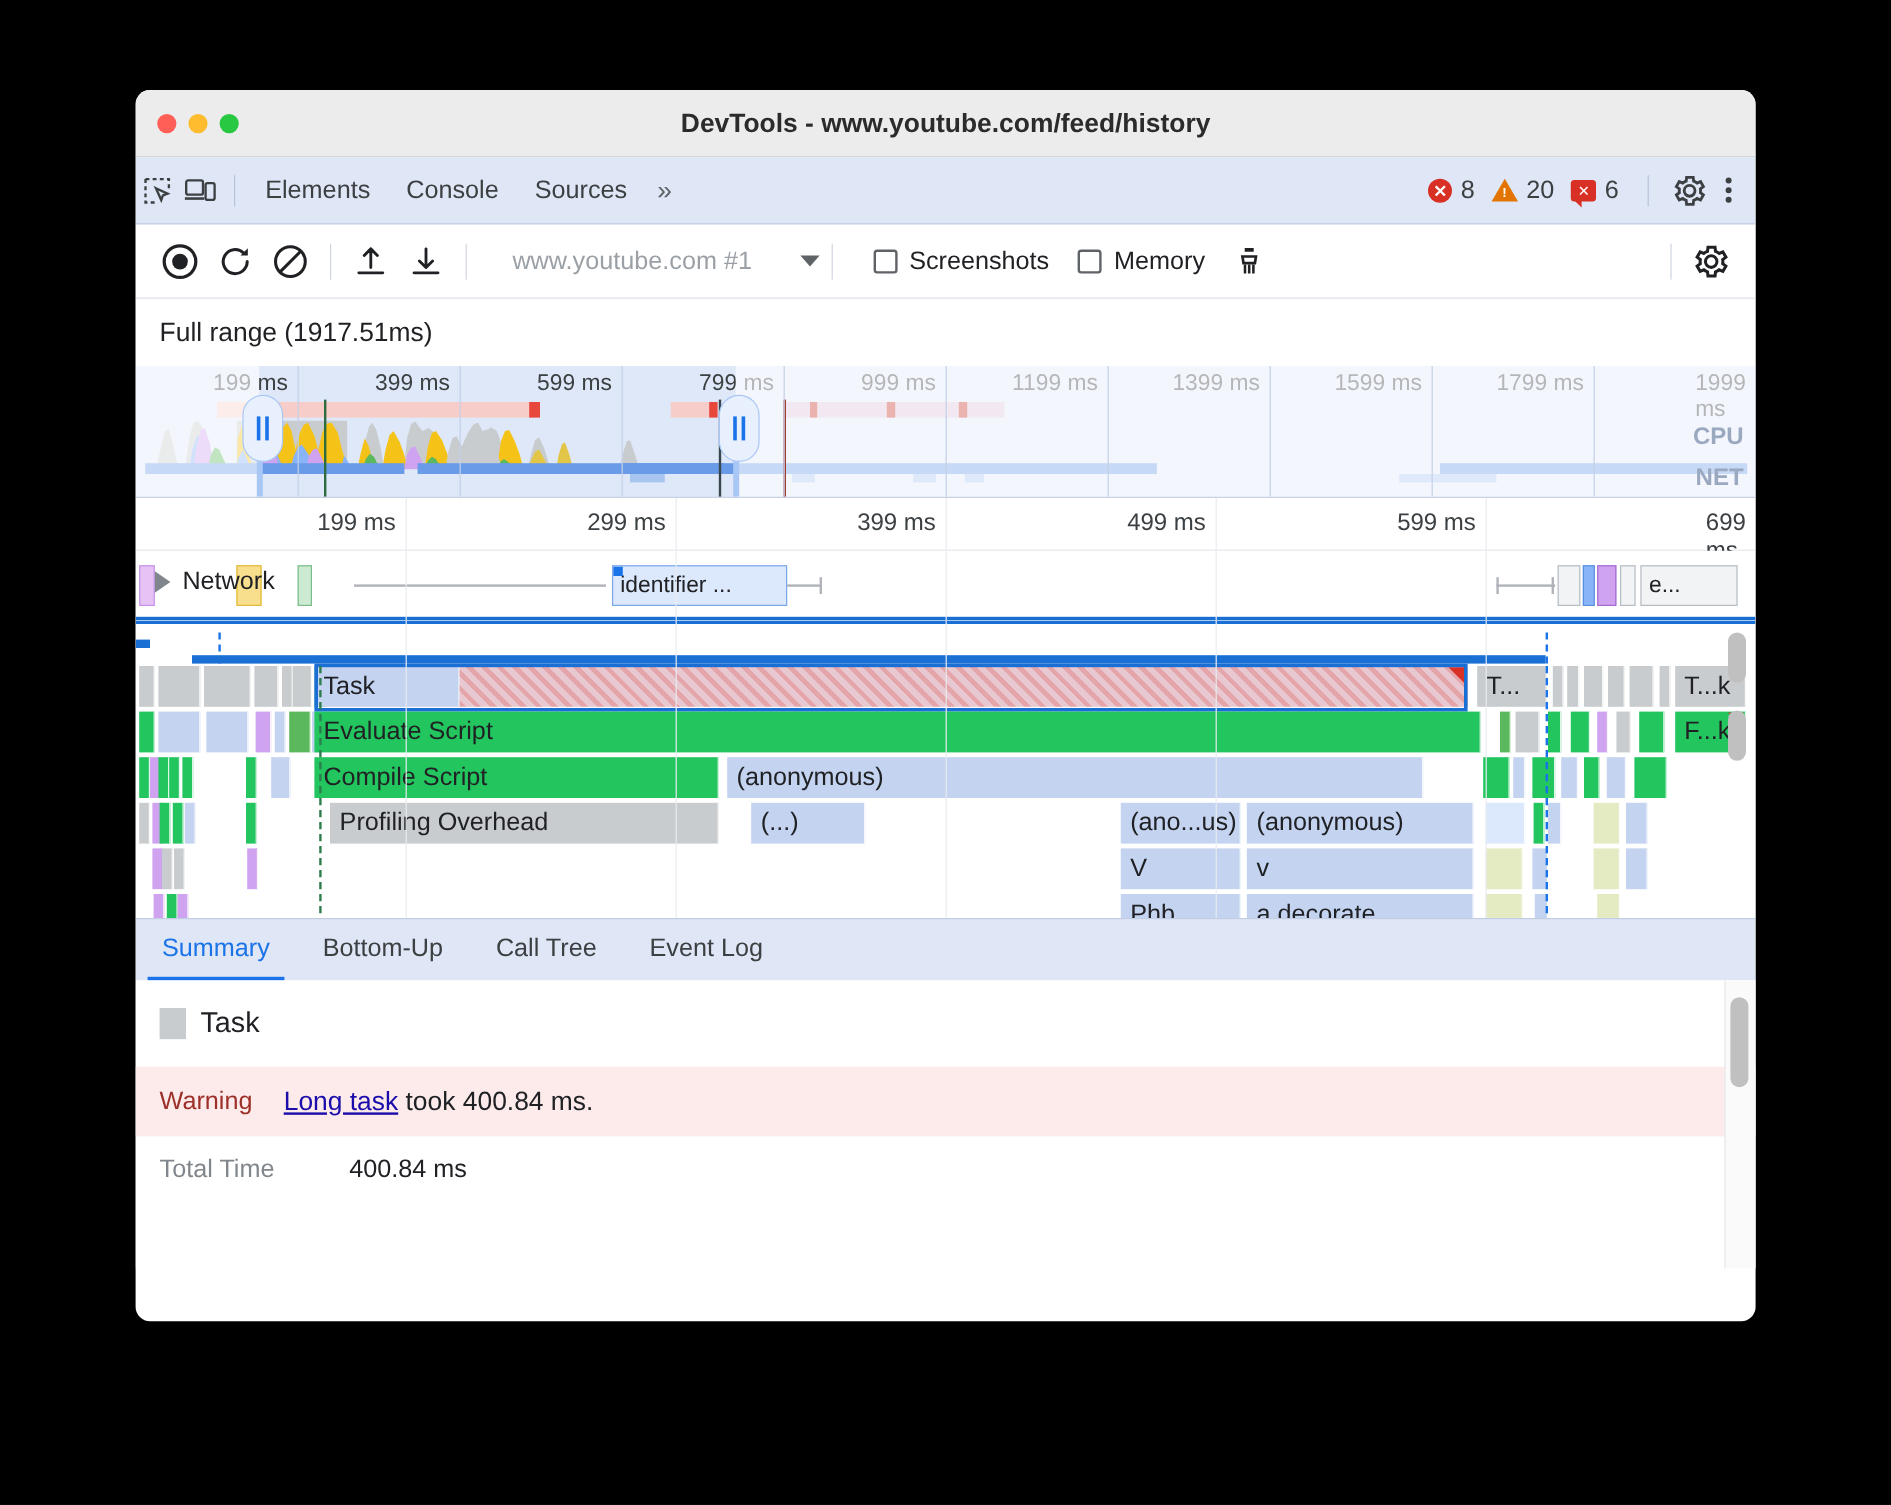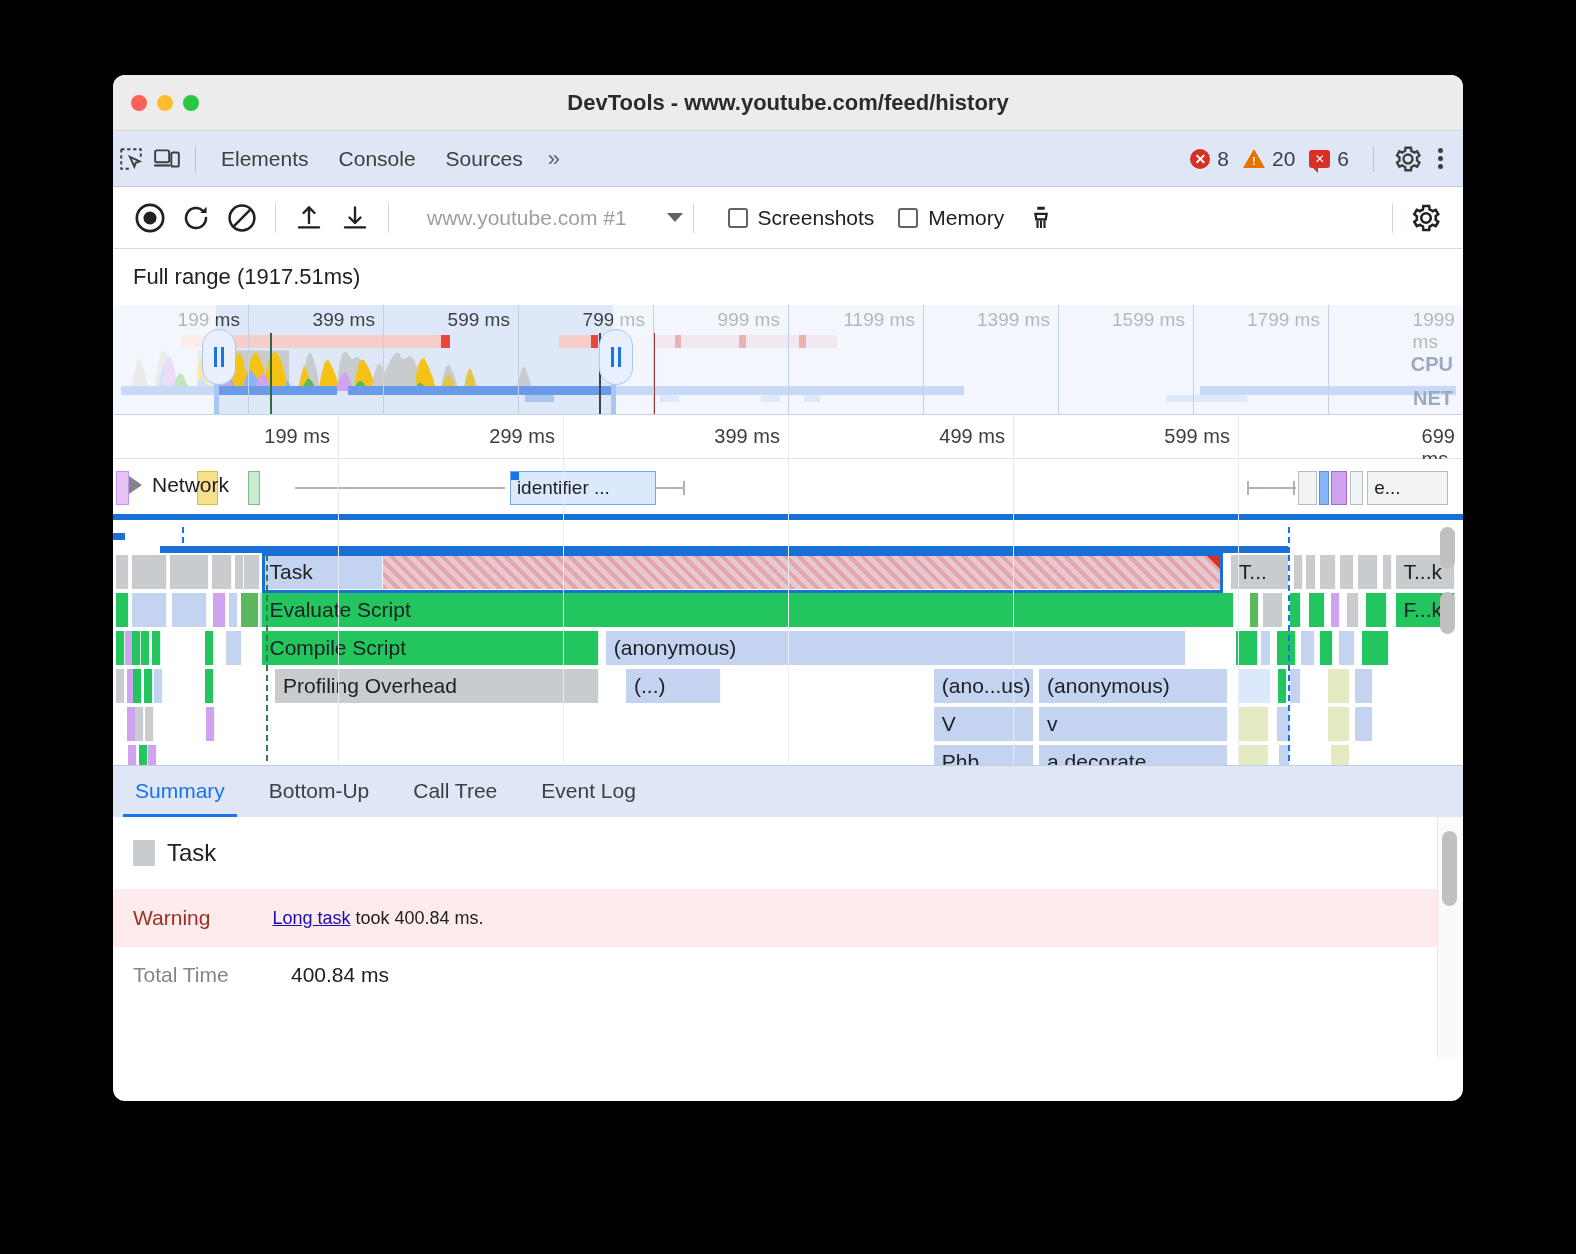"Long task took 400.84 ms." #warn-text { font-size: 18px -> 22px; margin-left: 36px -> none }
